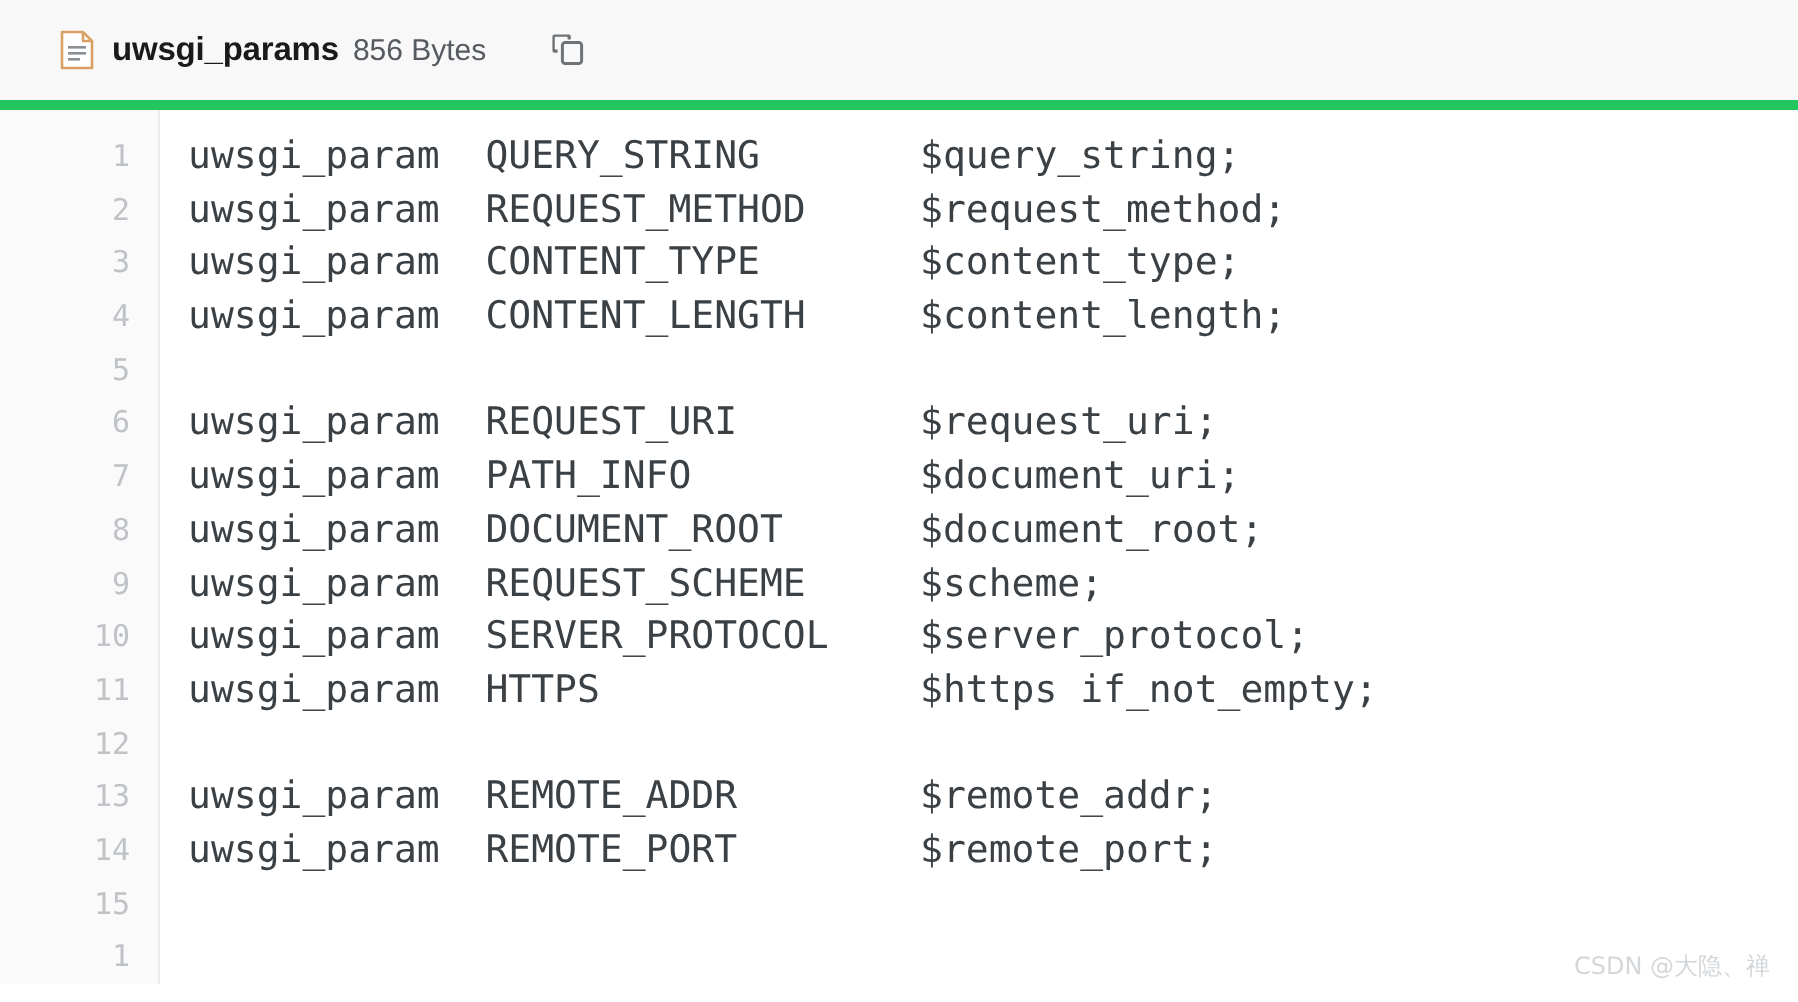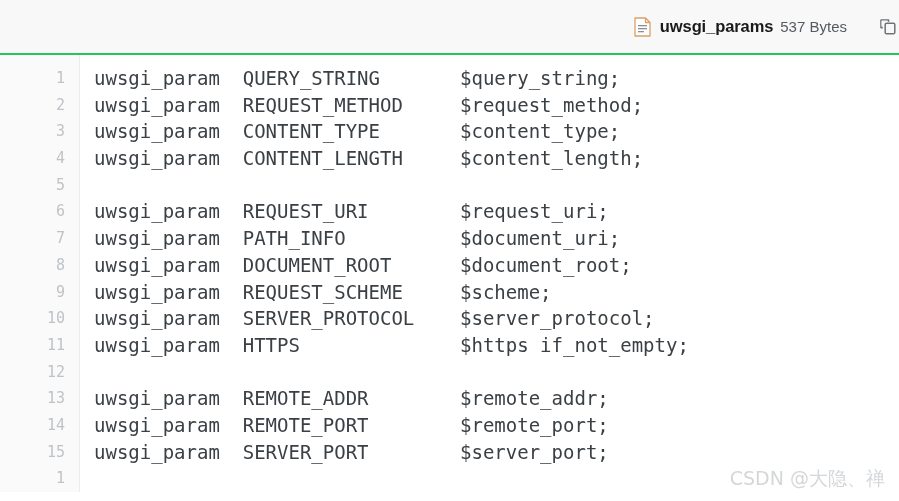"uwsgi_params" .file-header { border-bottom: 2px solid #22c55e -> 5px solid #22c55e; justify-content: flex-end -> none }
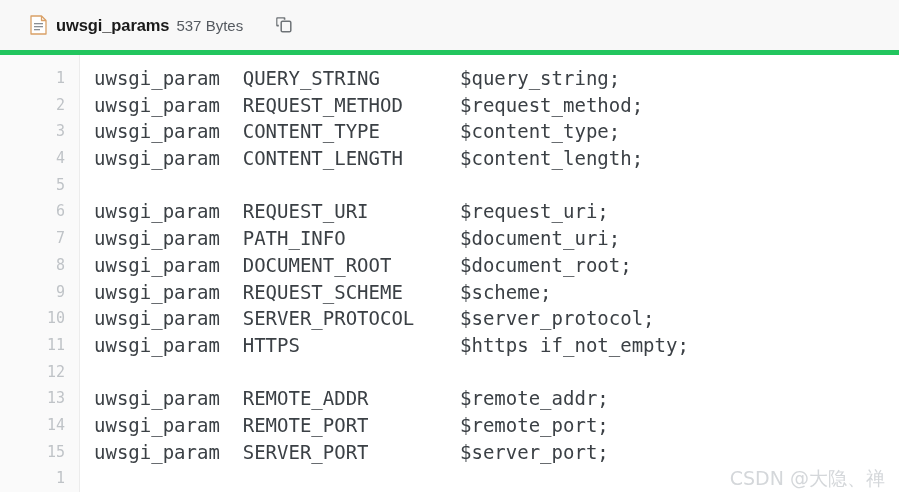"537 Bytes" span.file-size { text: 537 -> 856 }
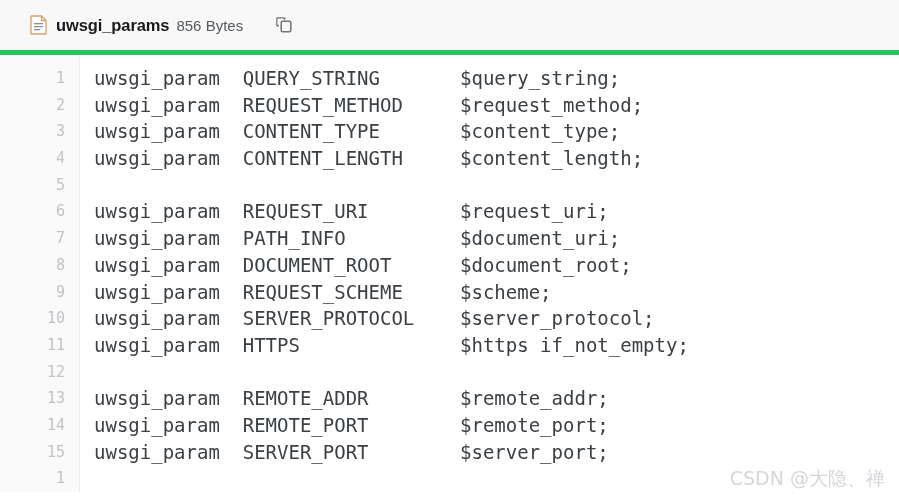"uwsgi_param SERVER_PORT $server_port;" span.cl { html: <span>uwsgi_param SERVER_PORT $server_port;</span> -> none }
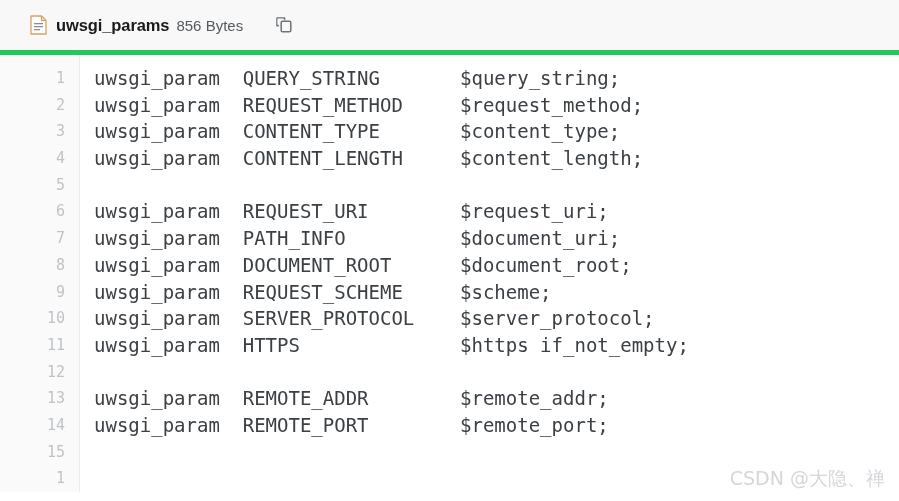"CSDN @大隐、禅" .watermark { font-size: 19px -> 12px }
